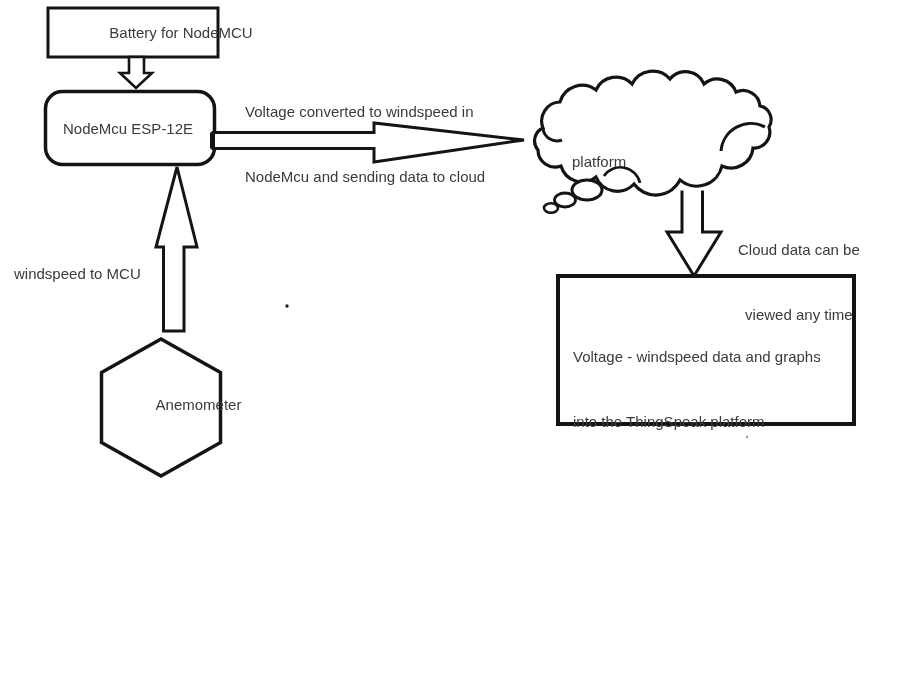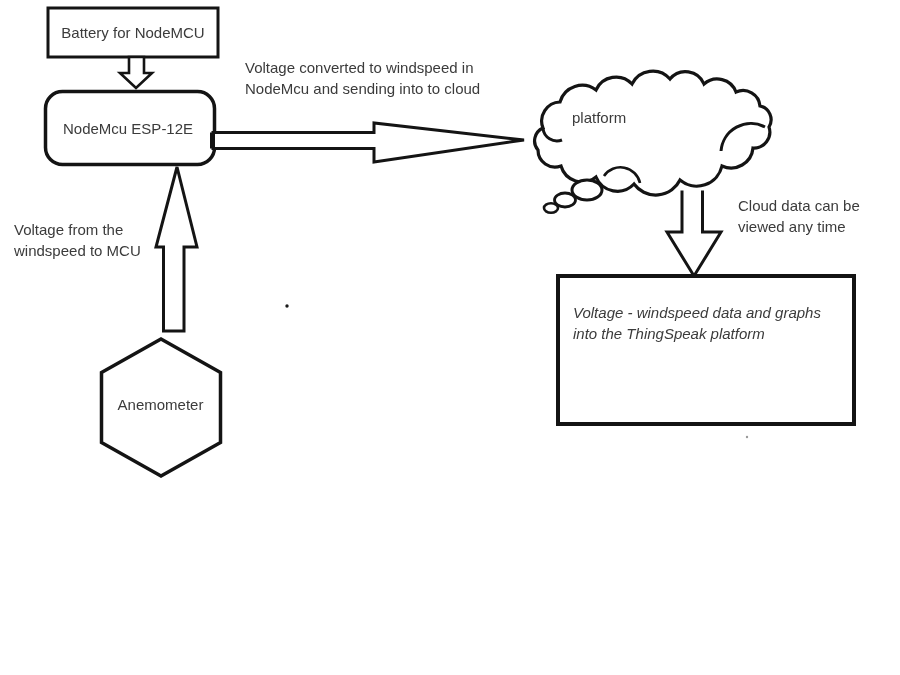"Battery for NodeMCU" .center-box { padding-left: none -> 48px }
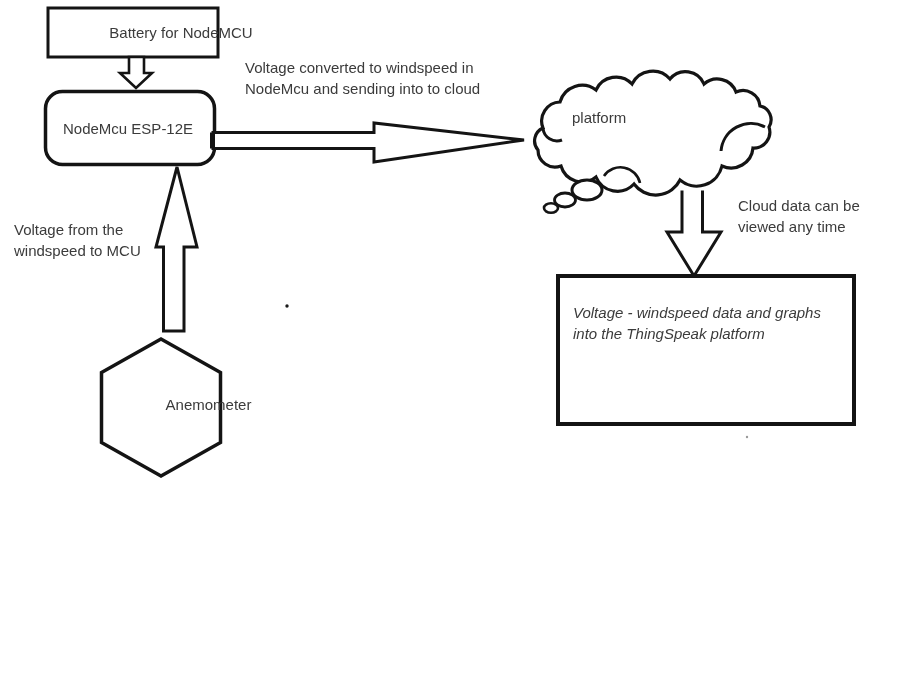"Voltage converted to windspeed in" .lbl span { margin-top: none -> 44px }
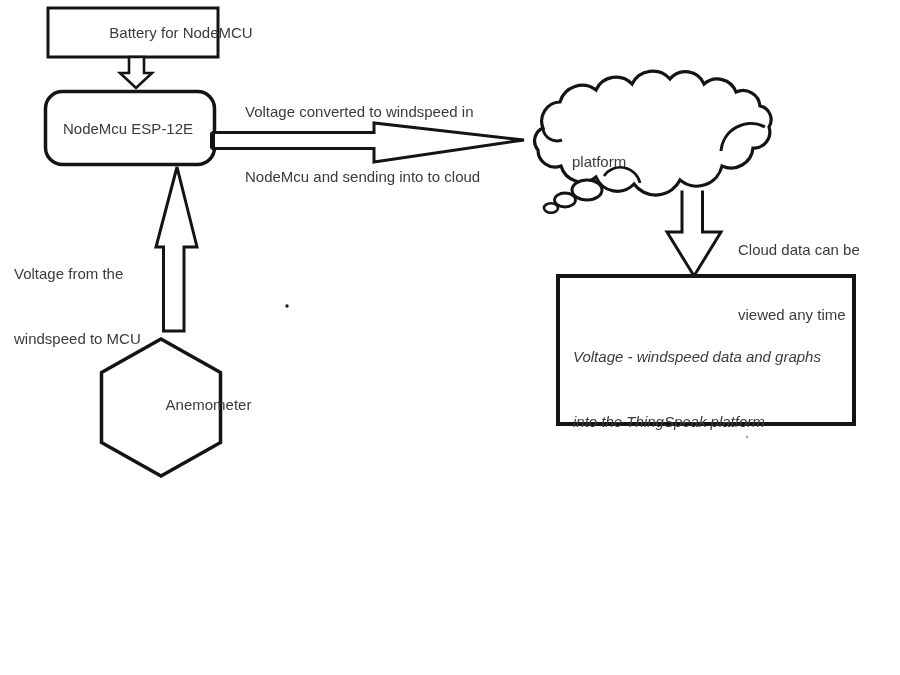"NodeMcu and sending into to" span { text: into -> data }
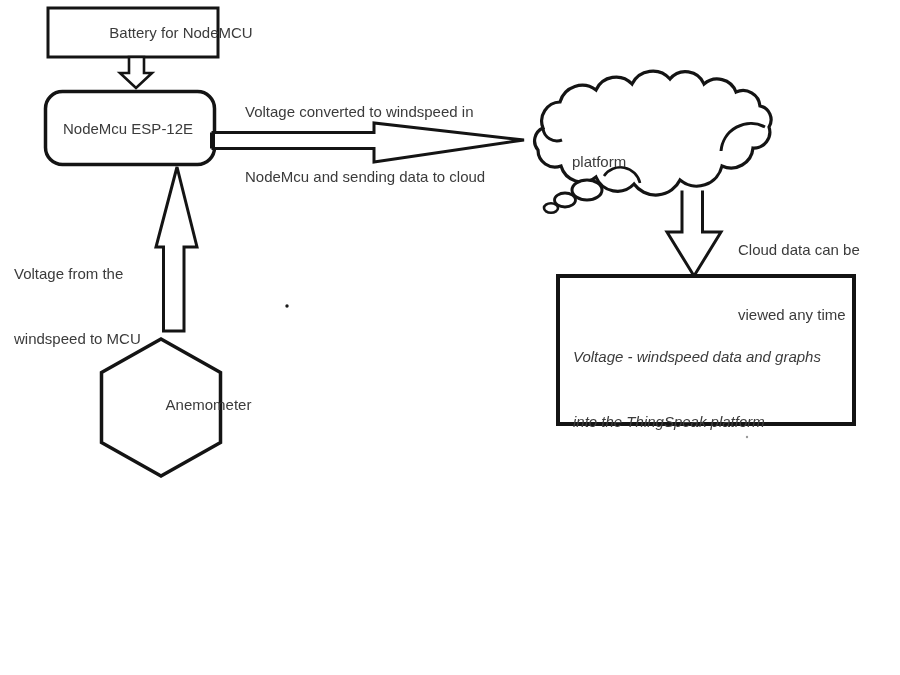"Cloud data can be" div.lbl { text-align: none -> center }
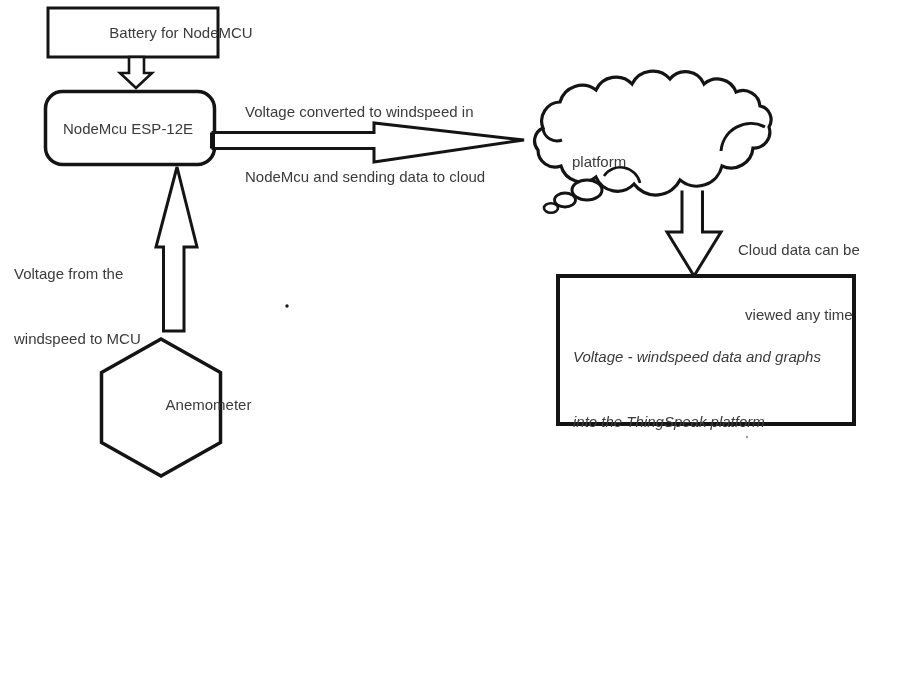"Voltage from the" span { html: <span>Voltage from the</span> -> none }
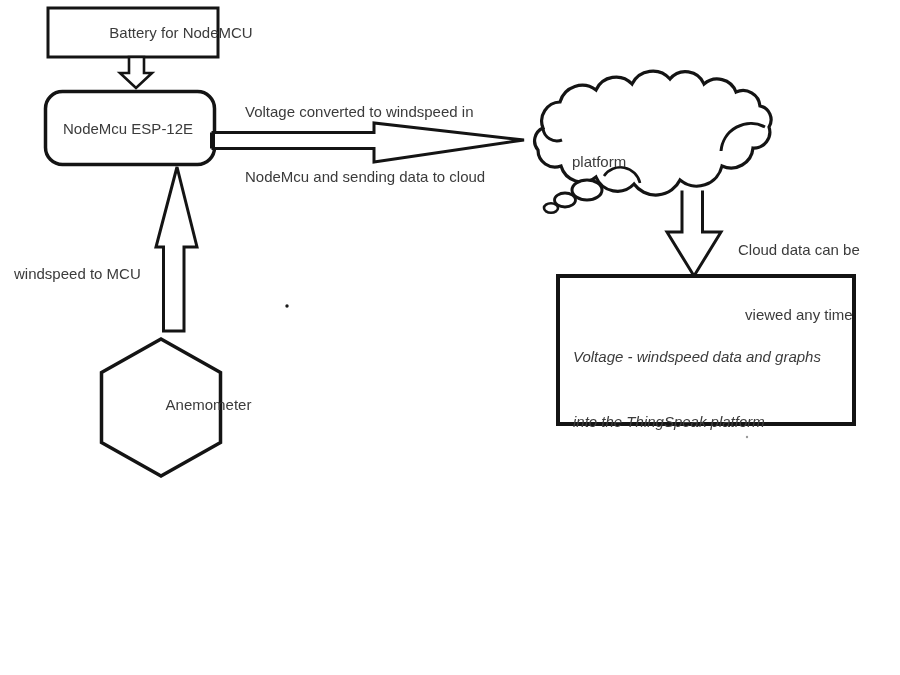"Voltage - windspeed data and" div.lbl { font-style: italic -> none }
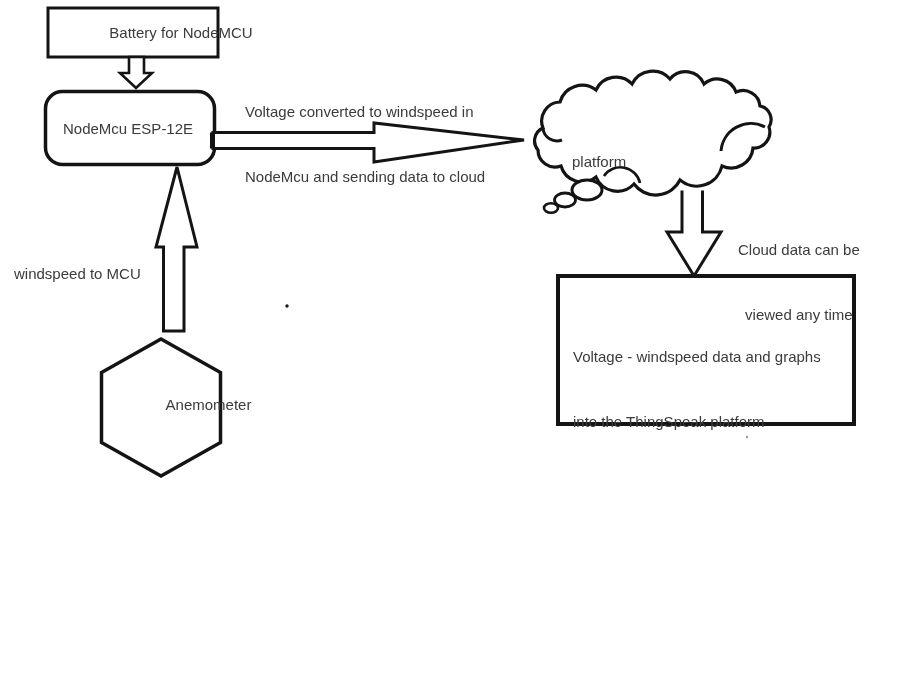"Anemometer" div.lbl { left: 101px -> 91px }
